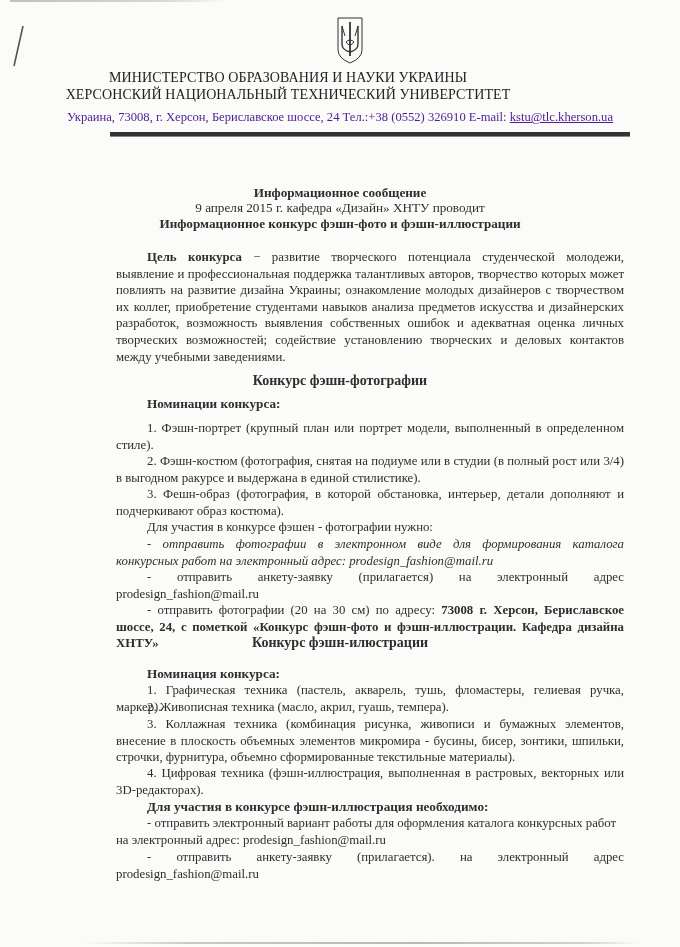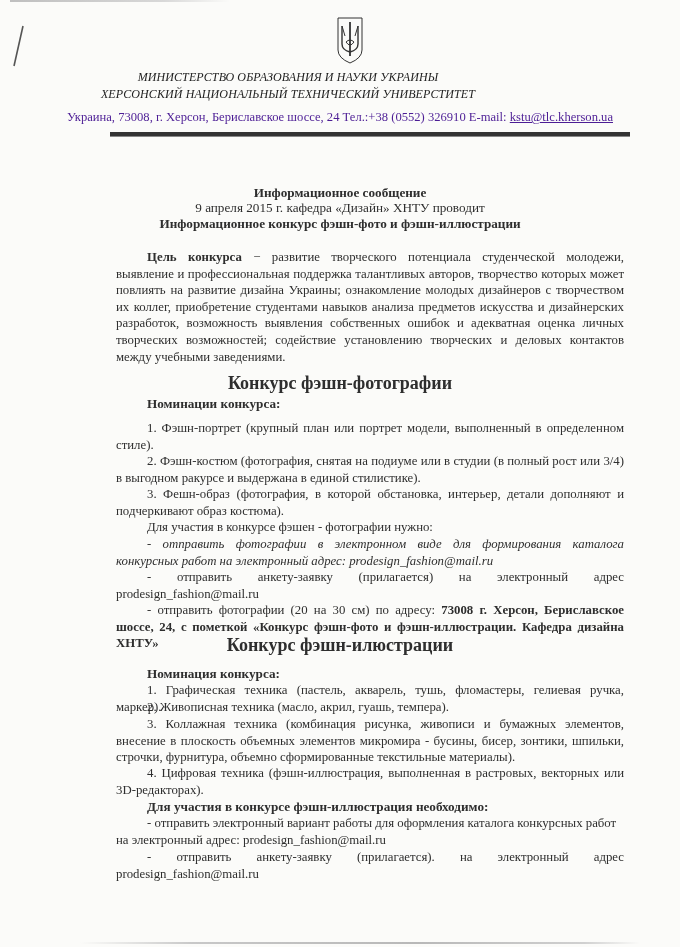"МИНИСТЕРСТВО ОБРАЗОВАНИЯ И НАУКИ УКРАИНЫ" .hdr { font-size: 12px -> 14px; font-style: italic -> none }
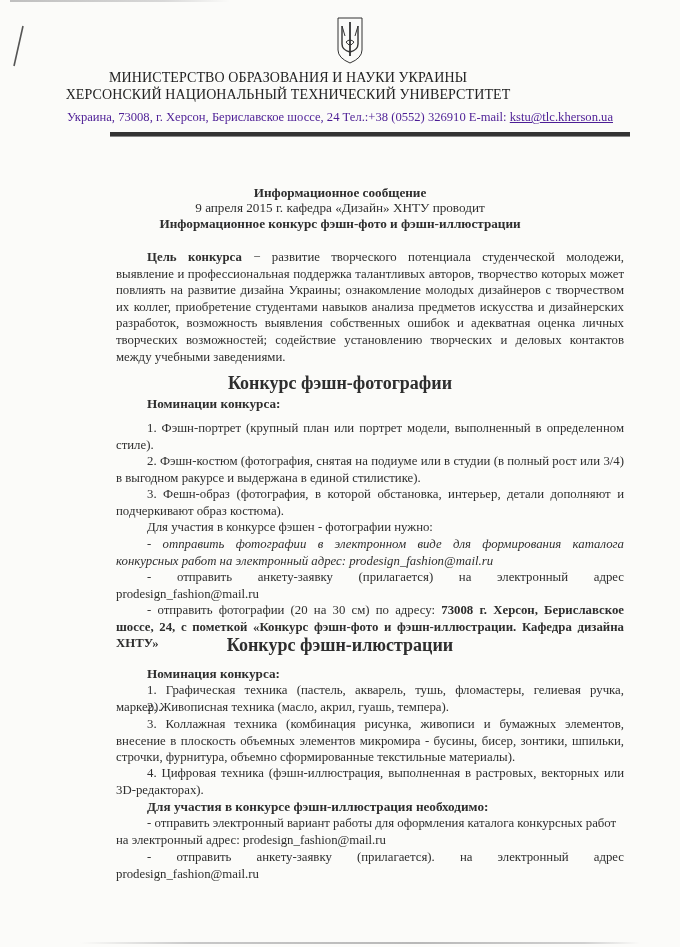"Конкурс фэшн-фотографии" .section-title { font-size: 18px -> 14px }
